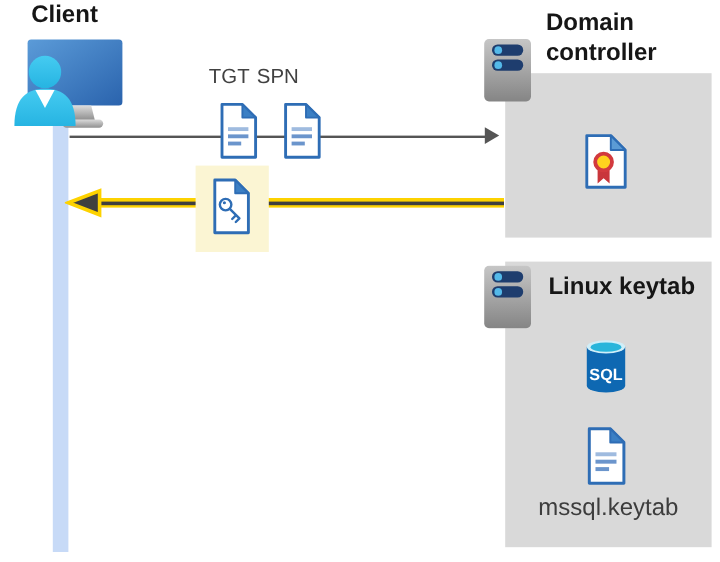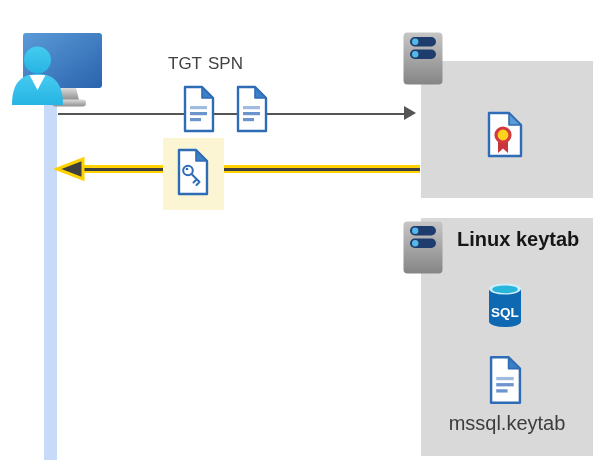"Client" div.abs { html: none -> <div>Client</div> }
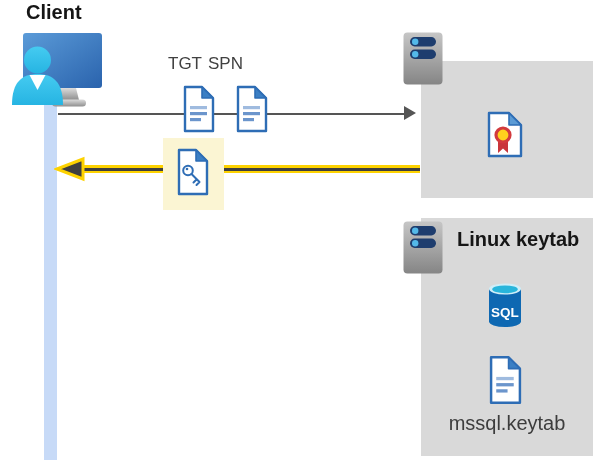"Domain" div.abs { html: none -> <div> <div>Domain</div> <div>controller</div> </div> }
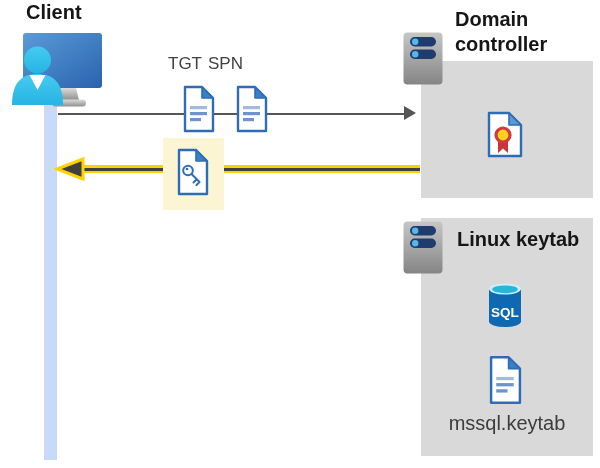"TGT" .ticket-label { text-align: none -> center }
